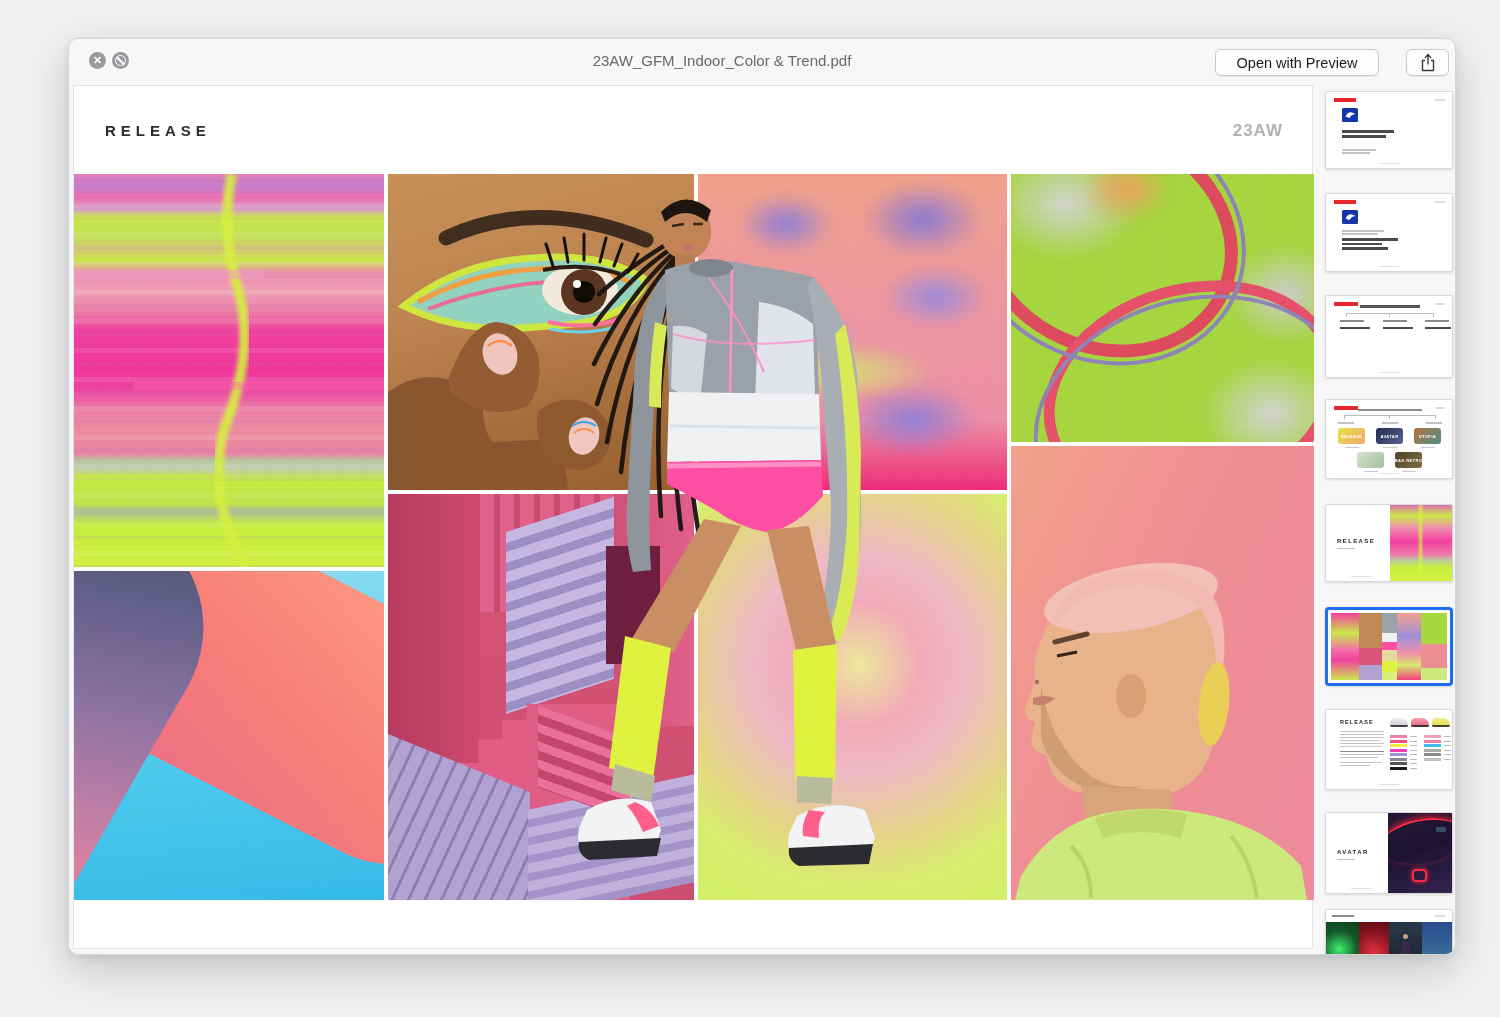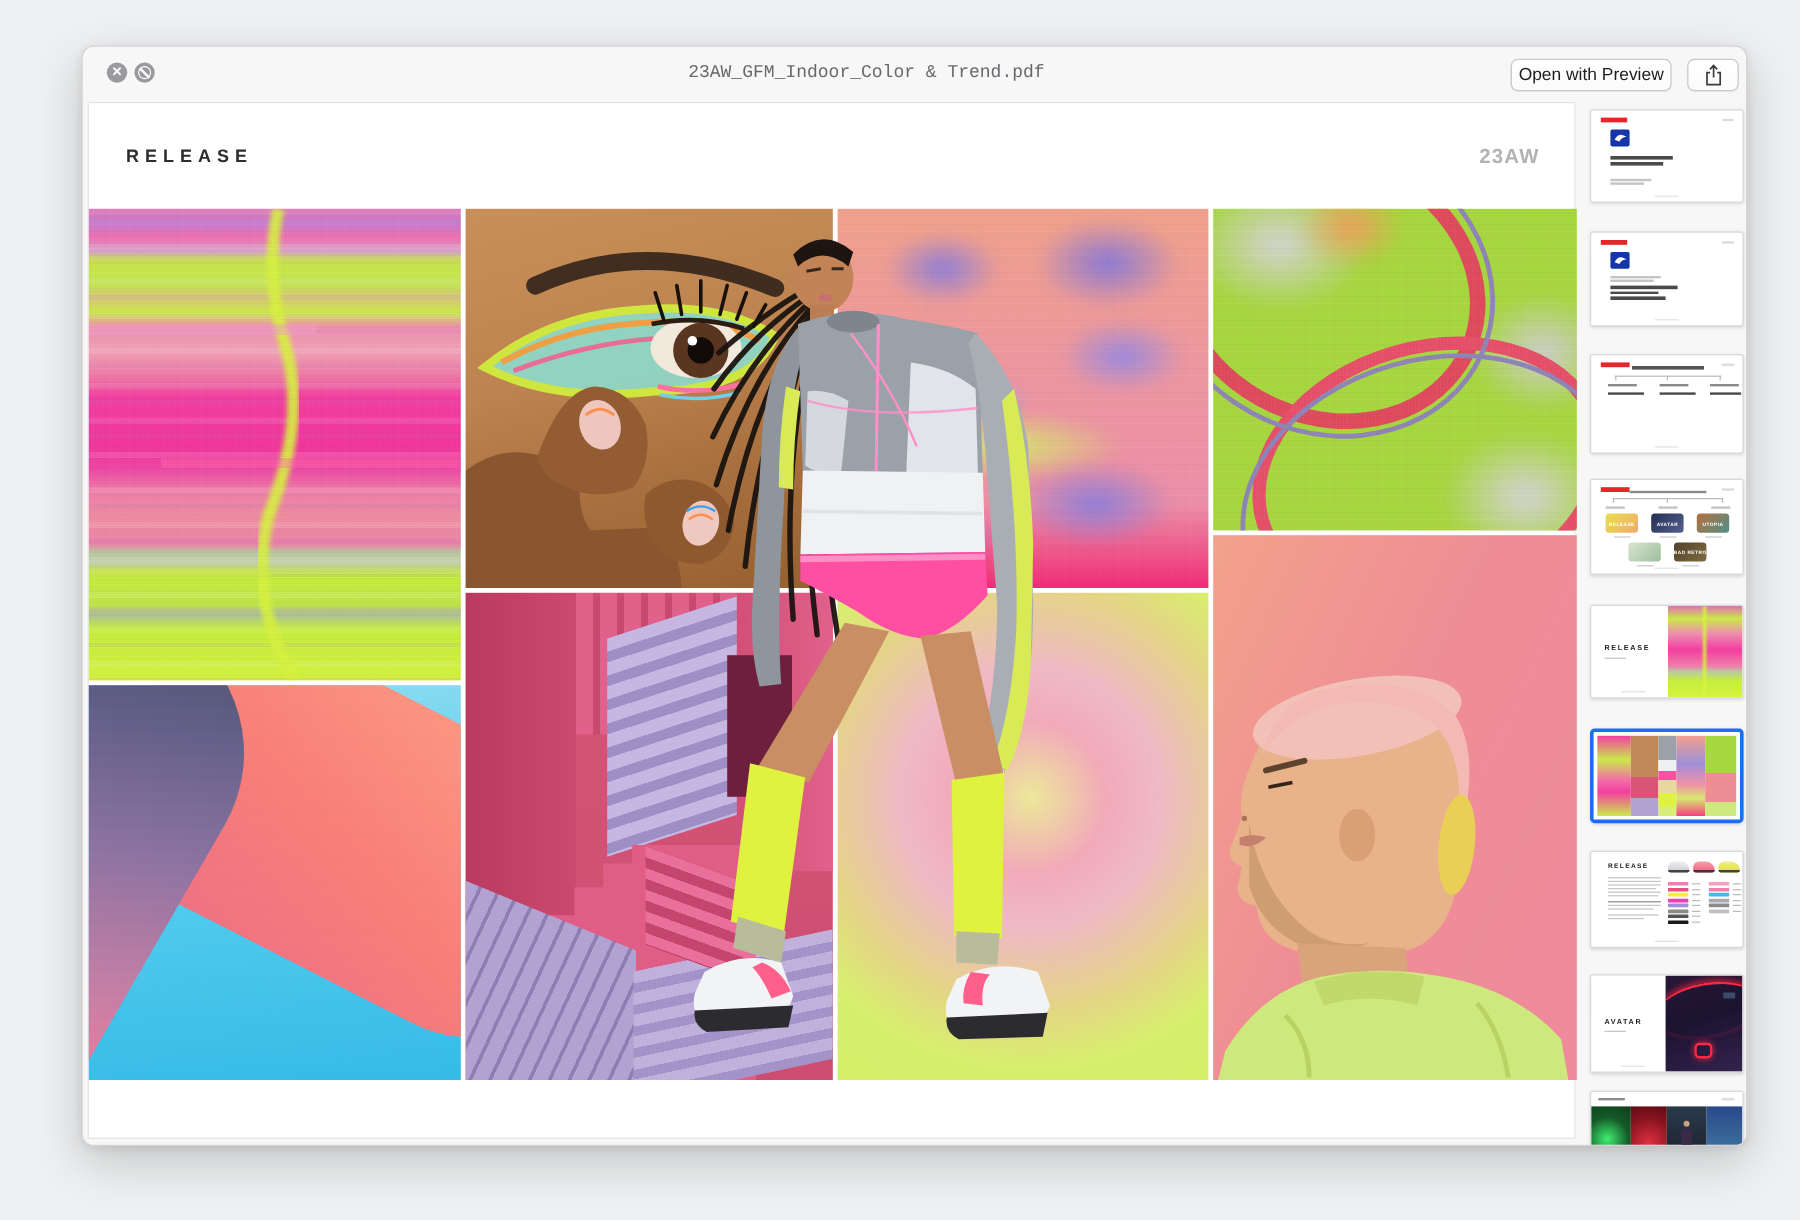"23AW_GFM_Indoor_Color & Trend.pdf" .win-title { font-family: Liberation Mono, monospace -> none }
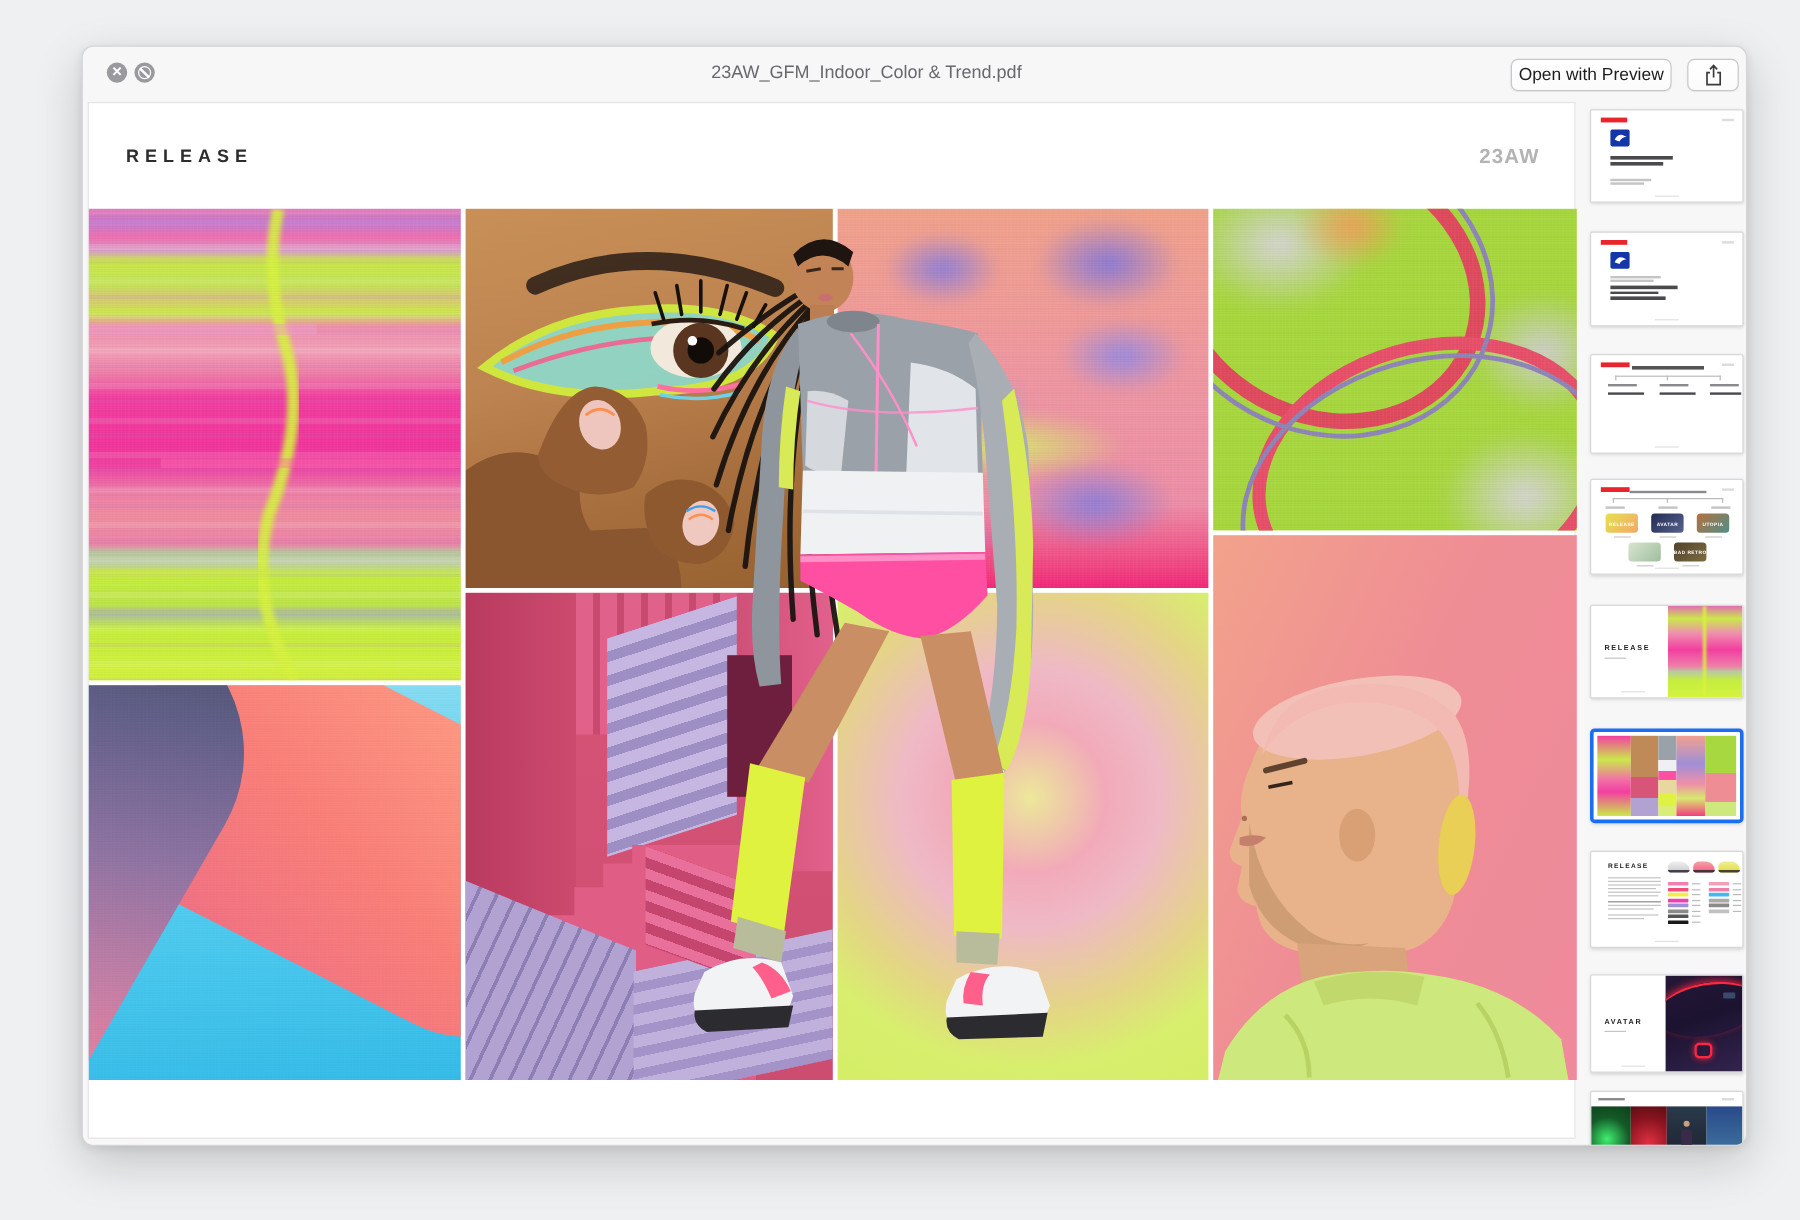"Open with Preview" .btn-open { right: 62px -> 76px; width: 134px -> 164px }
